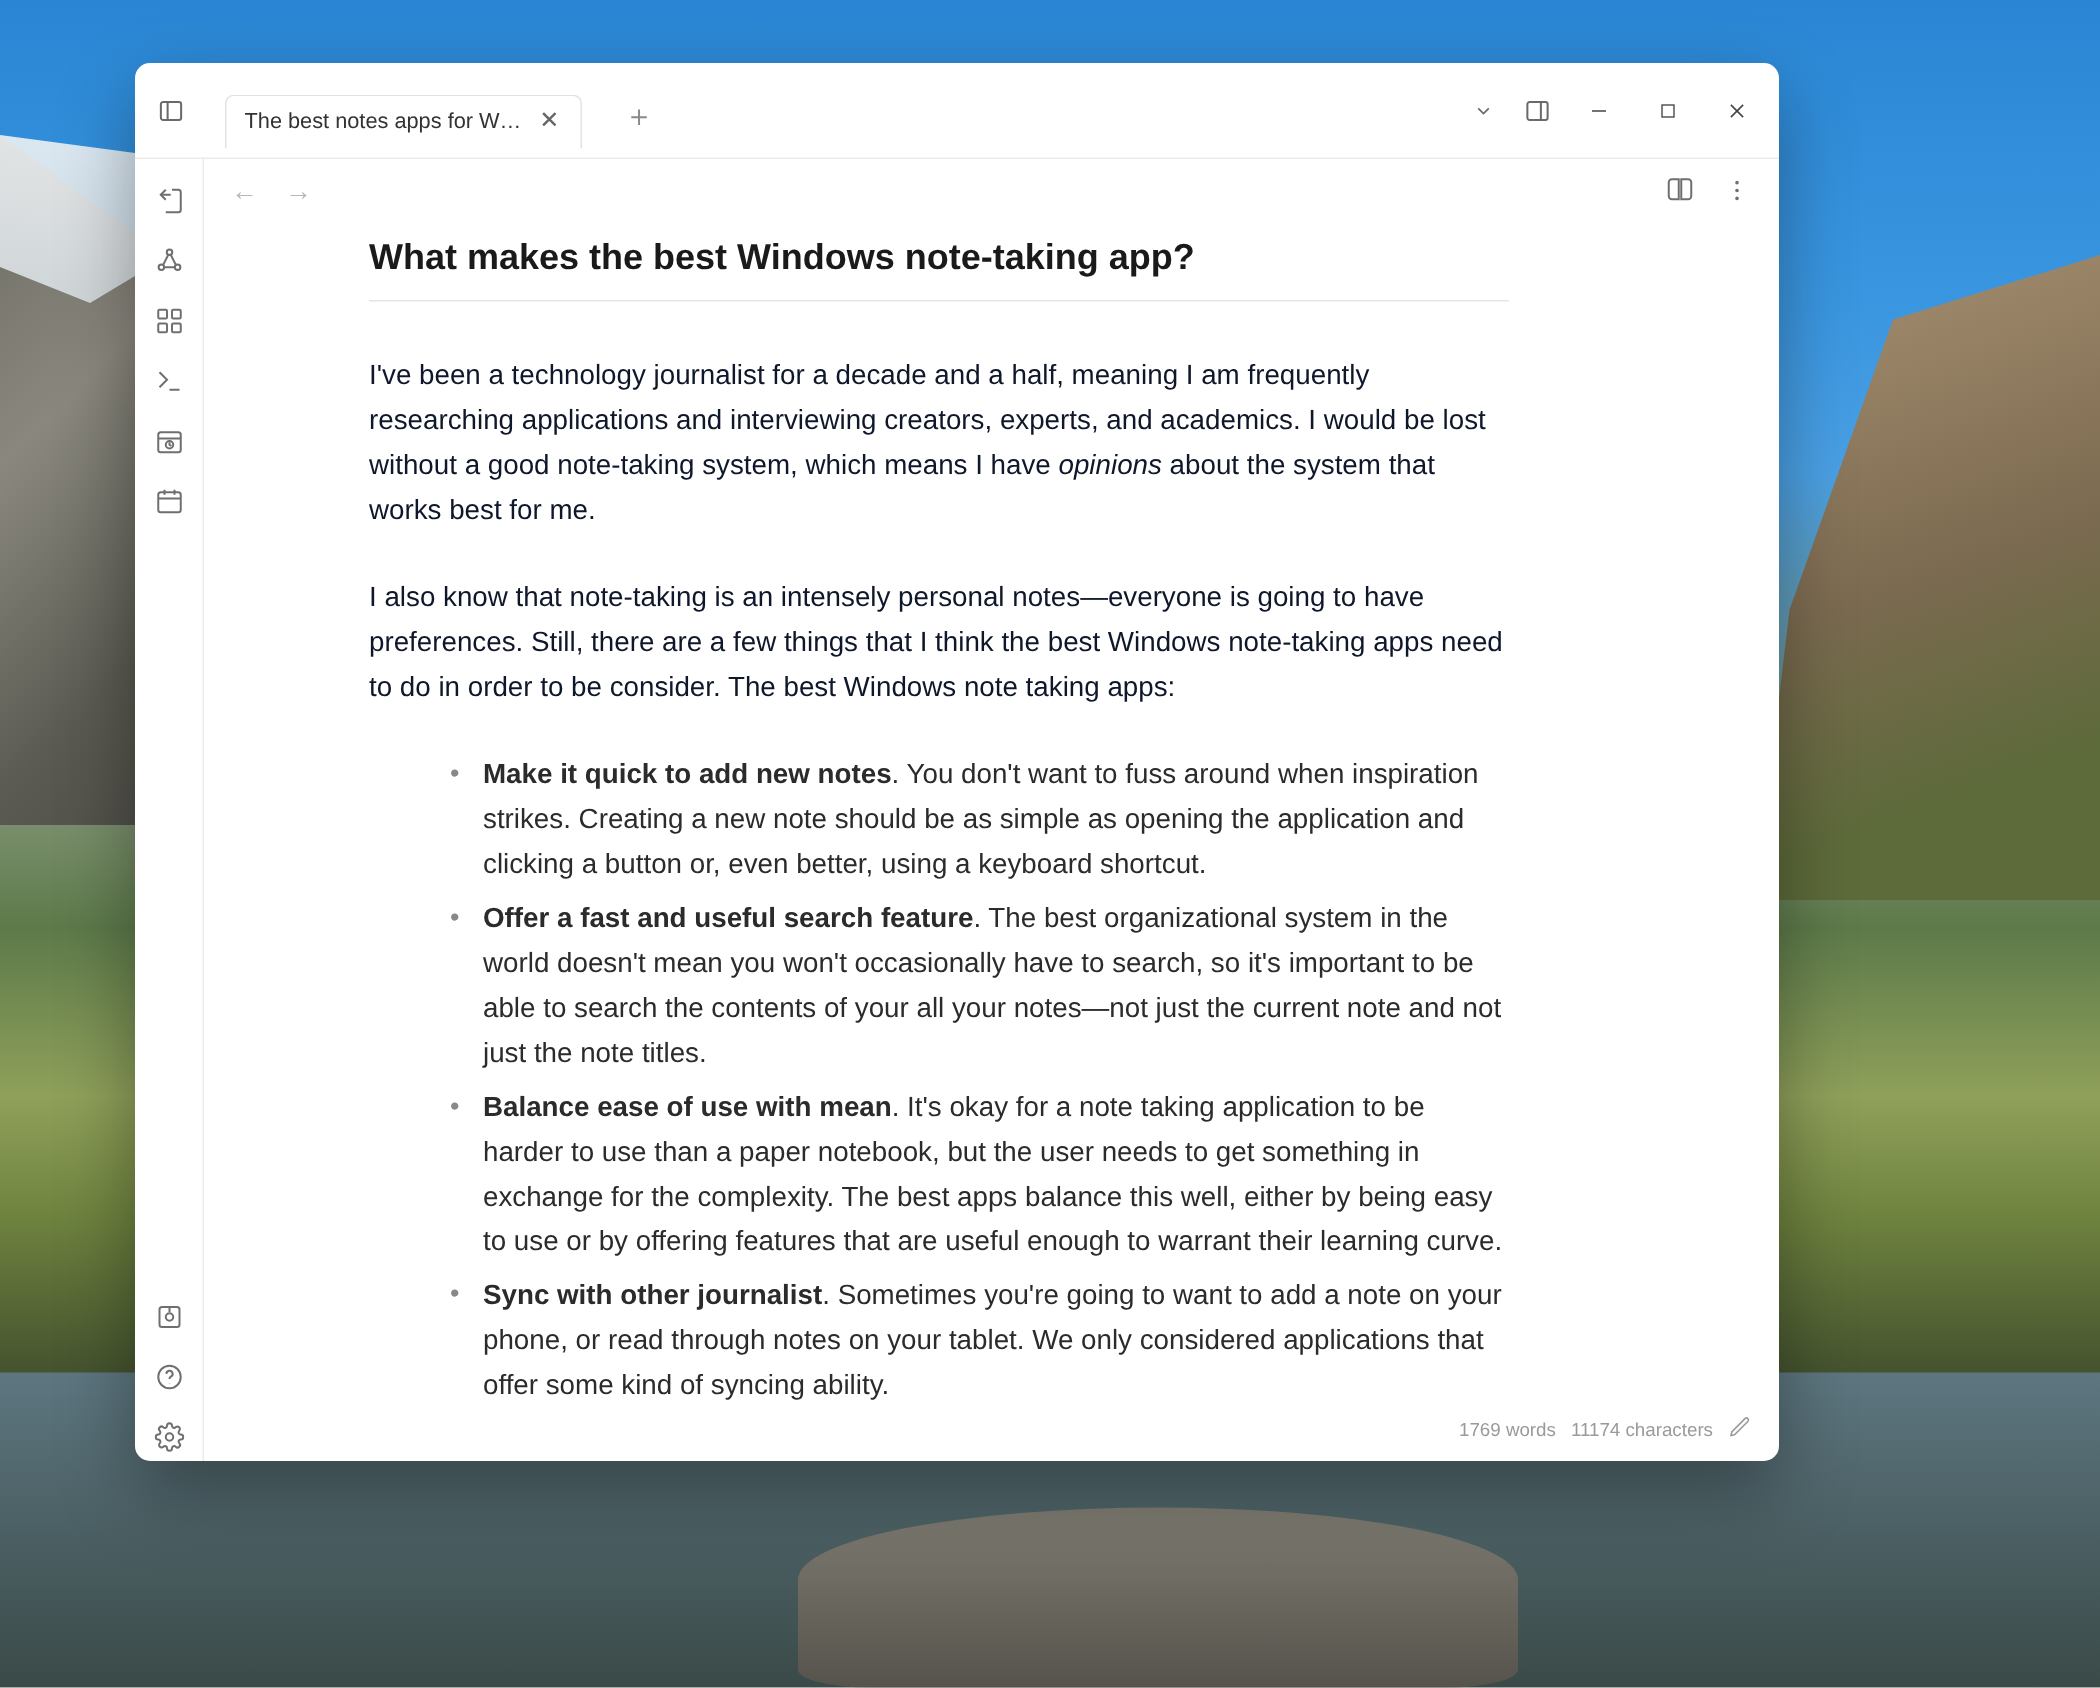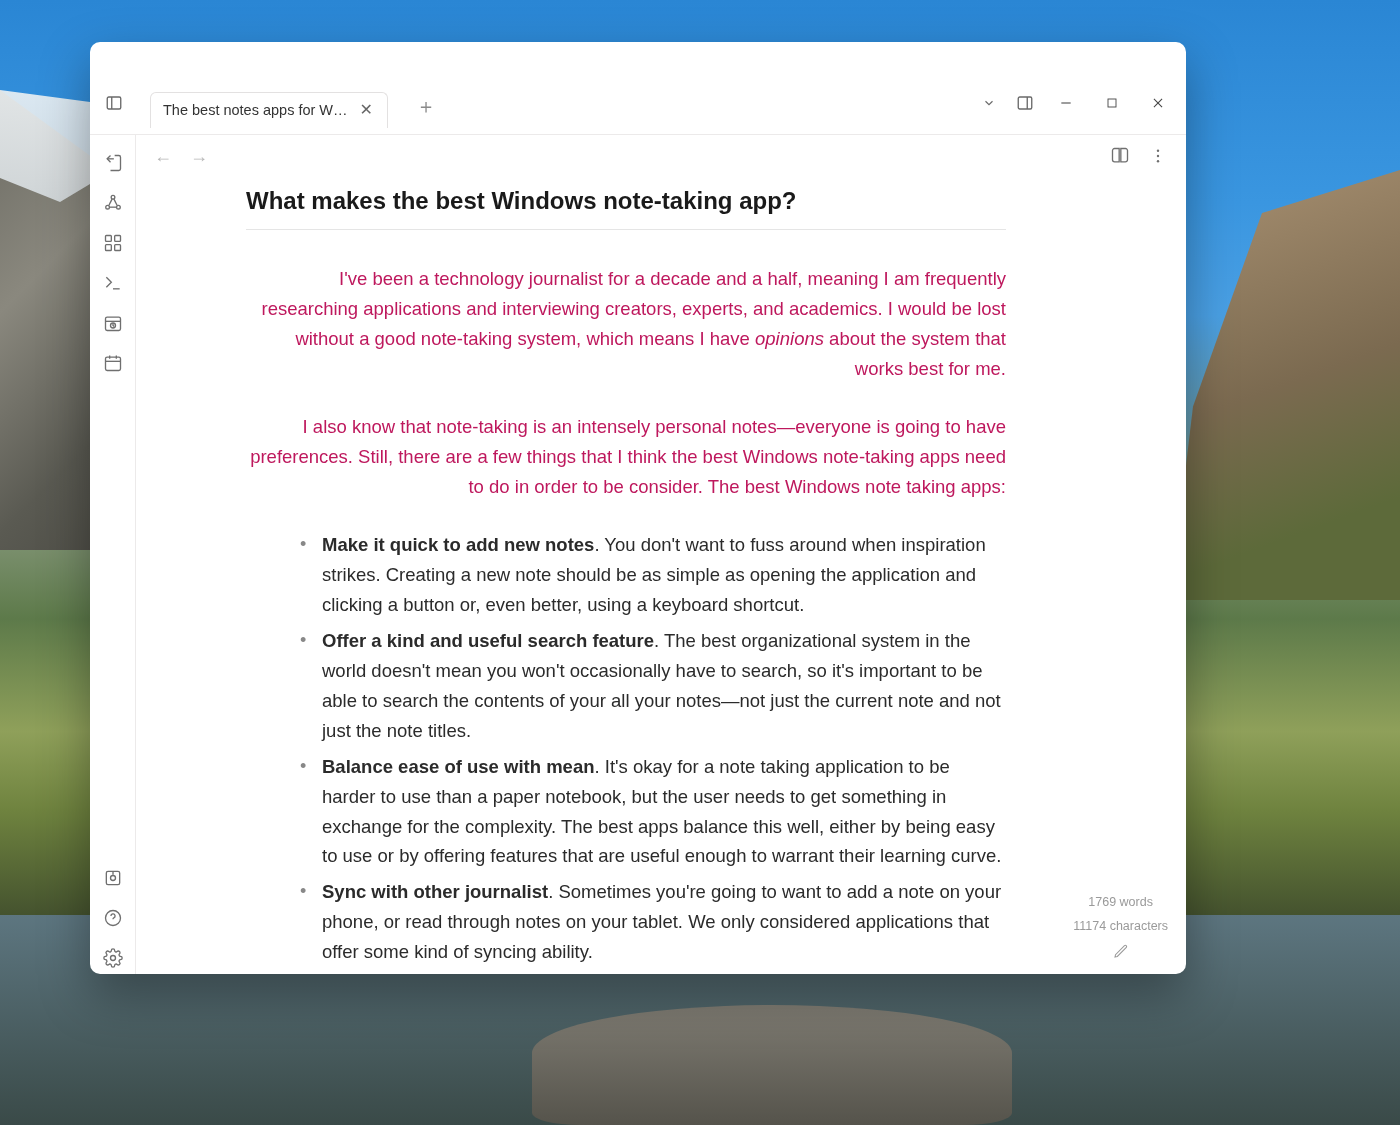"The best notes apps for" .titlebar { margin-top: 29px -> none }
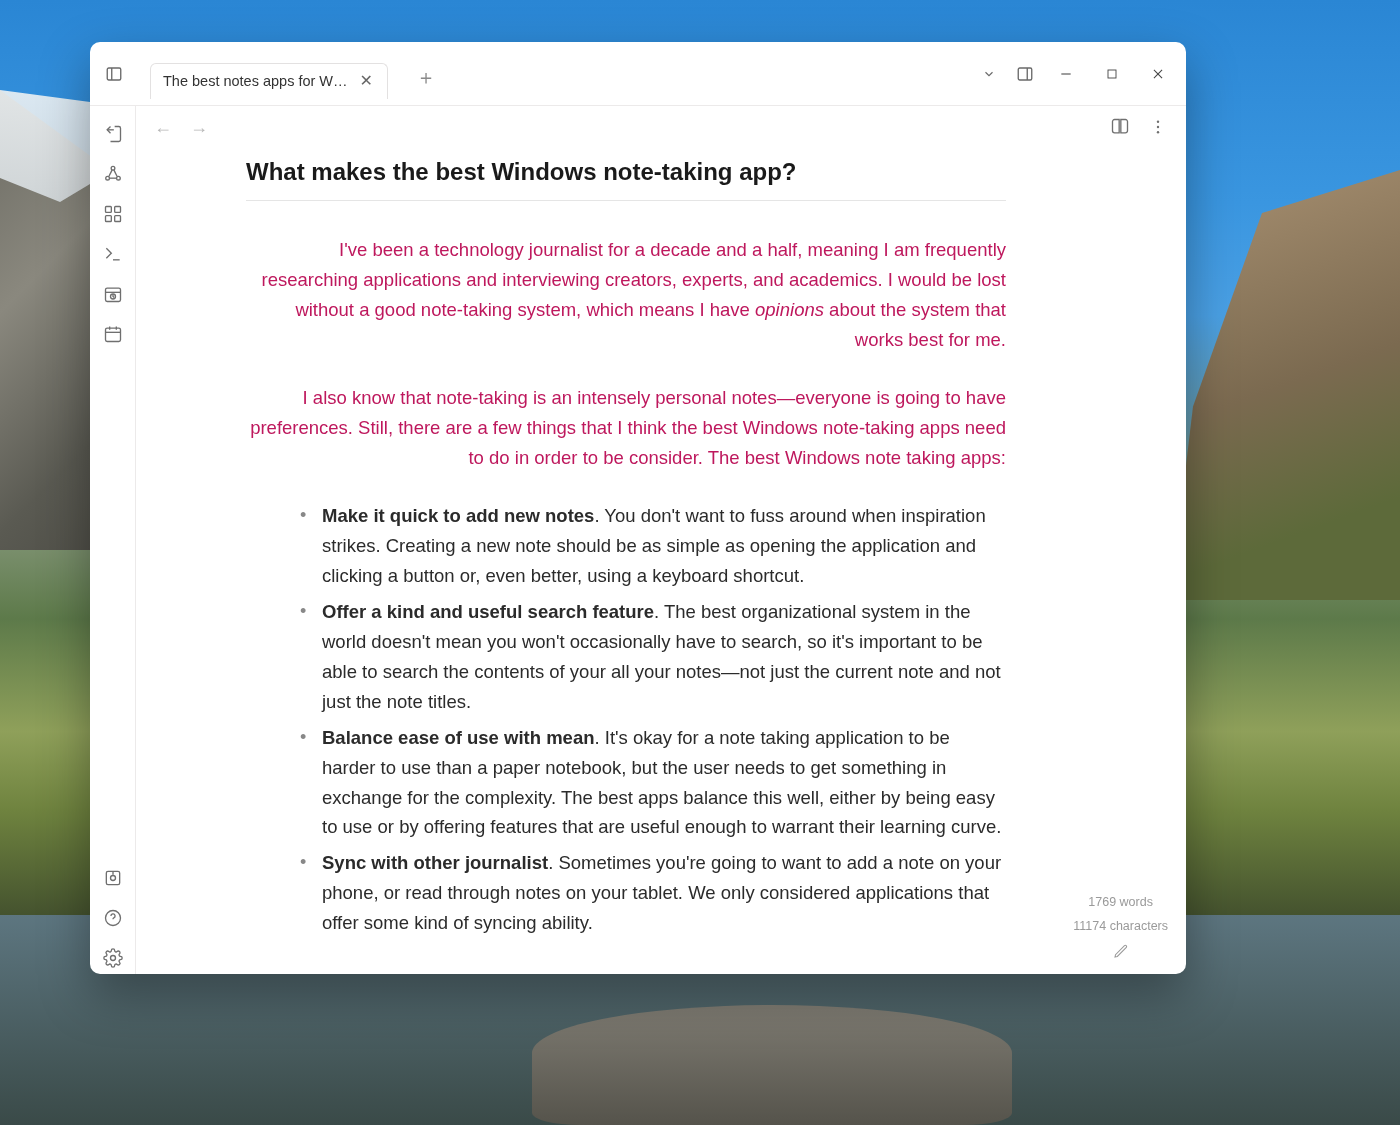"I've been a technology journalist" .para { color: #be185d -> #0f172a; text-align: right -> none }
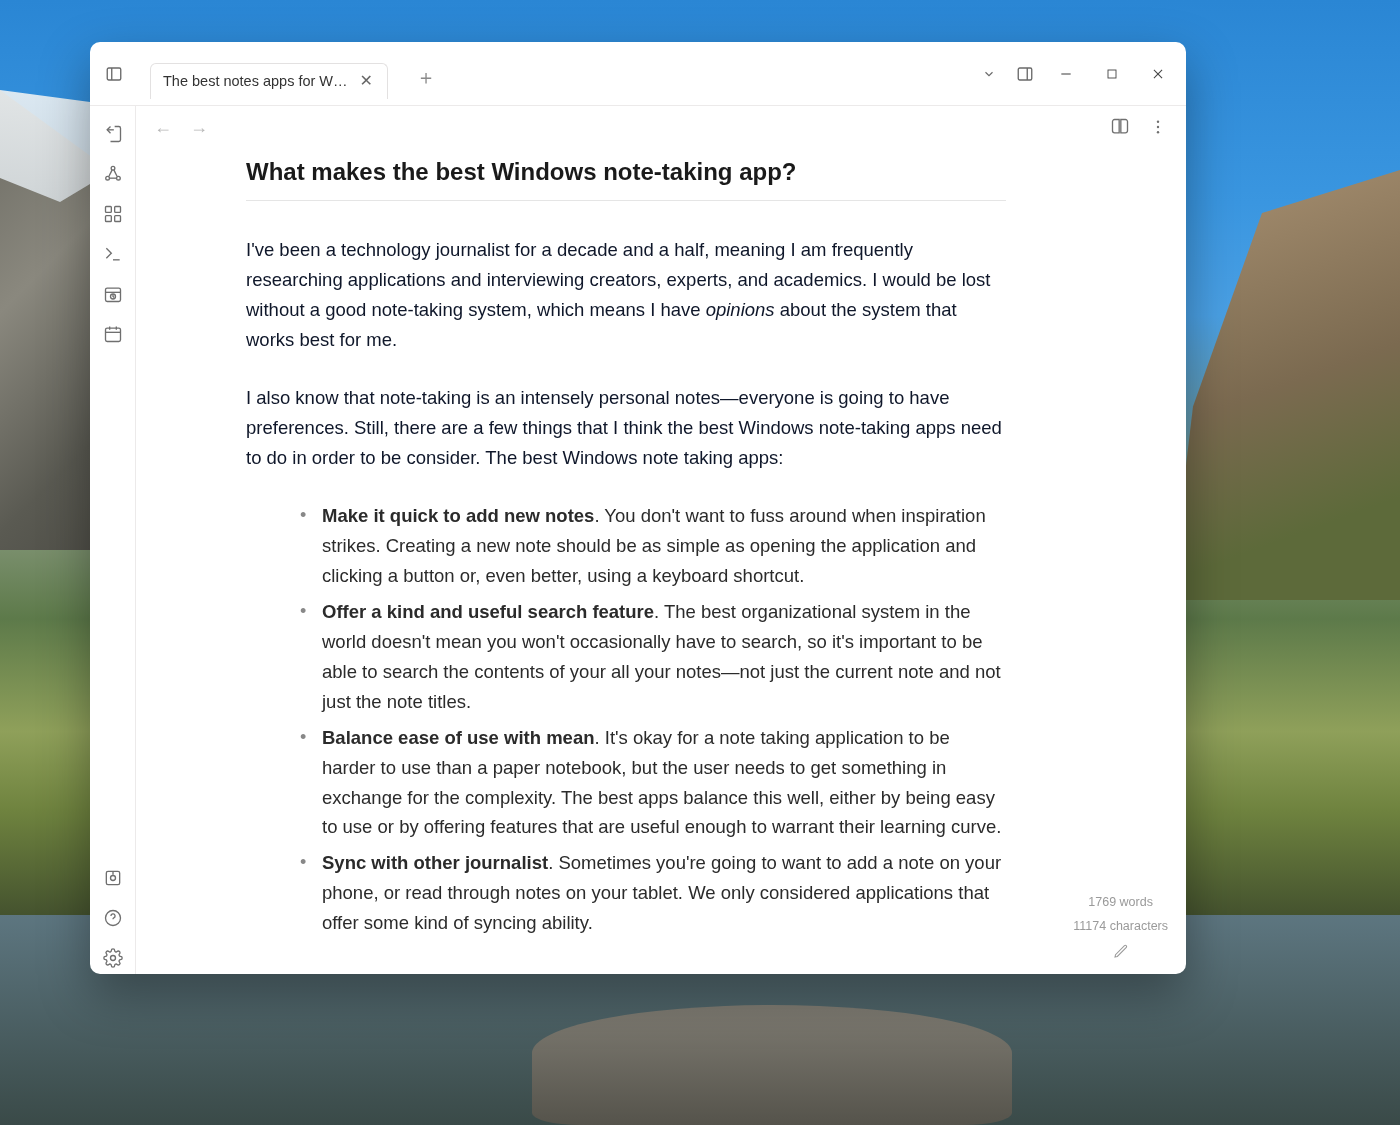"Offer a kind and useful" span.bold { text: kind -> fast }
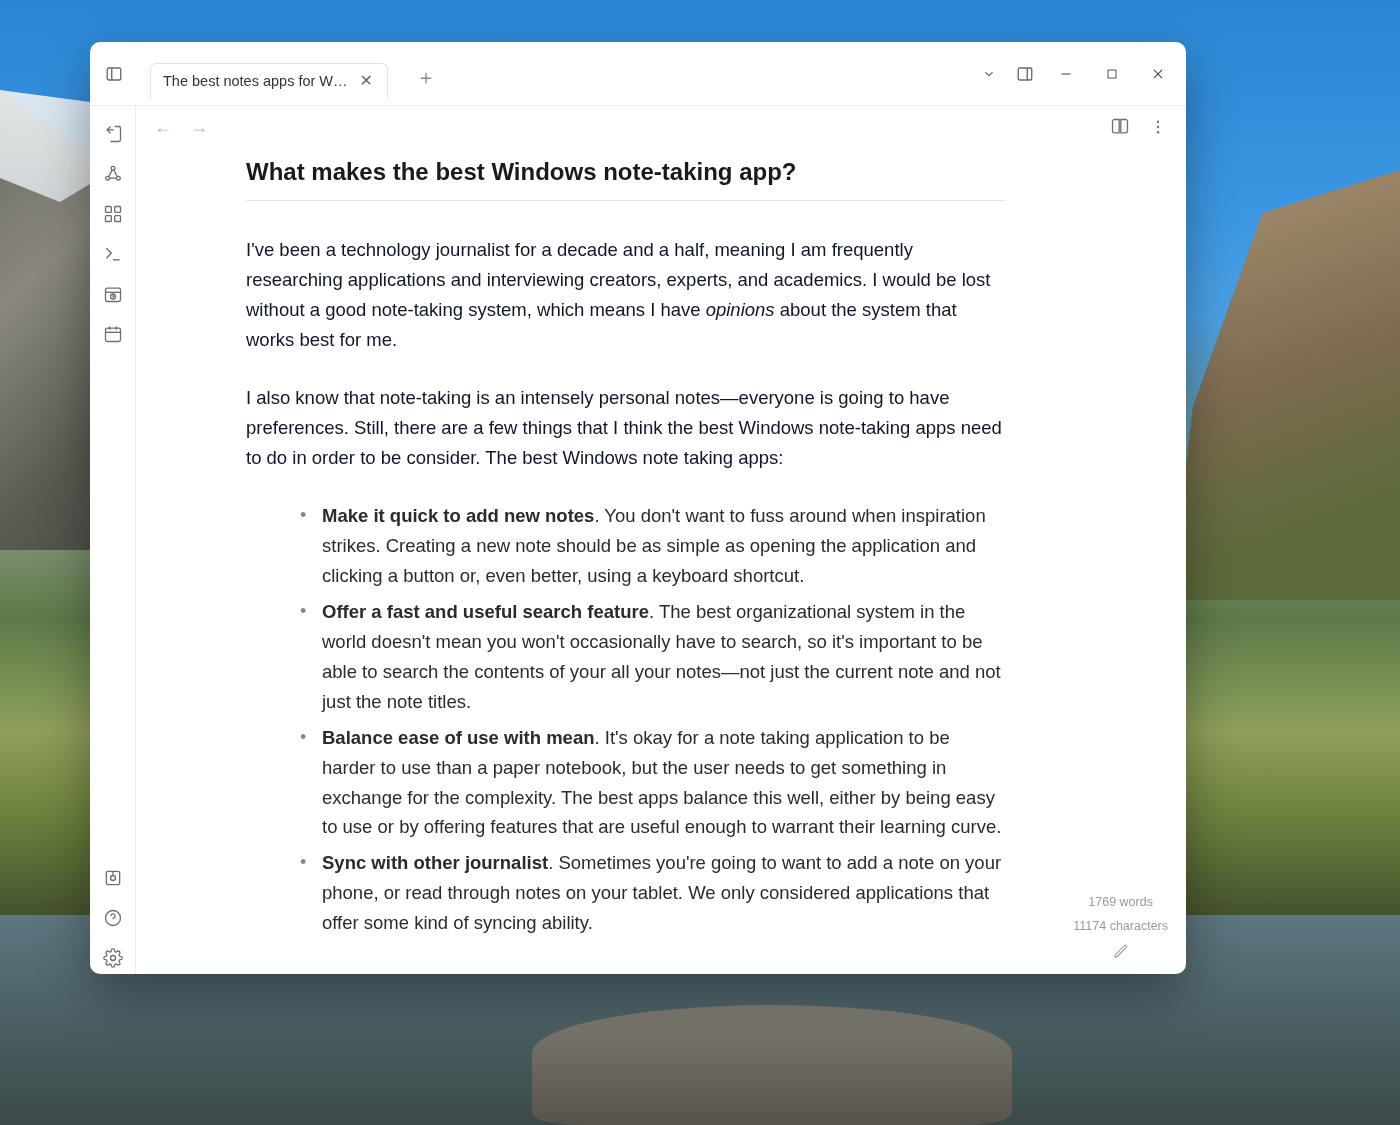"1769 words" .statusbar { flex-direction: column -> none }
